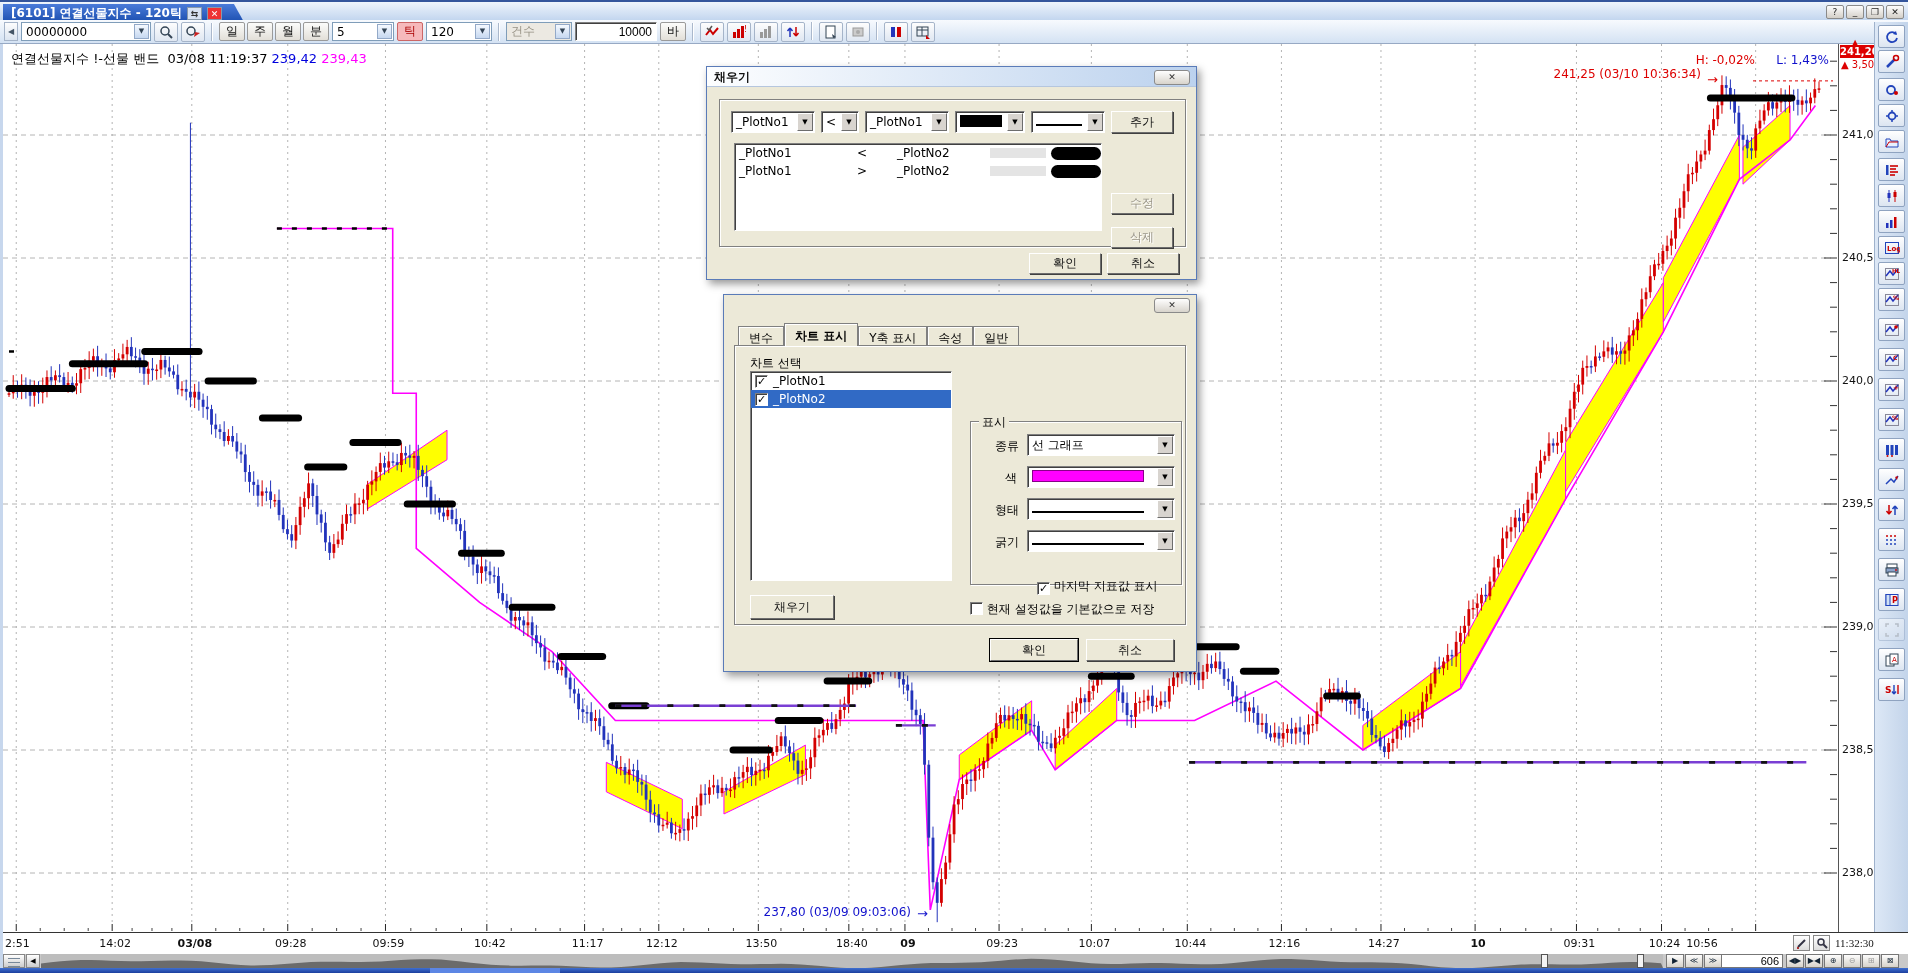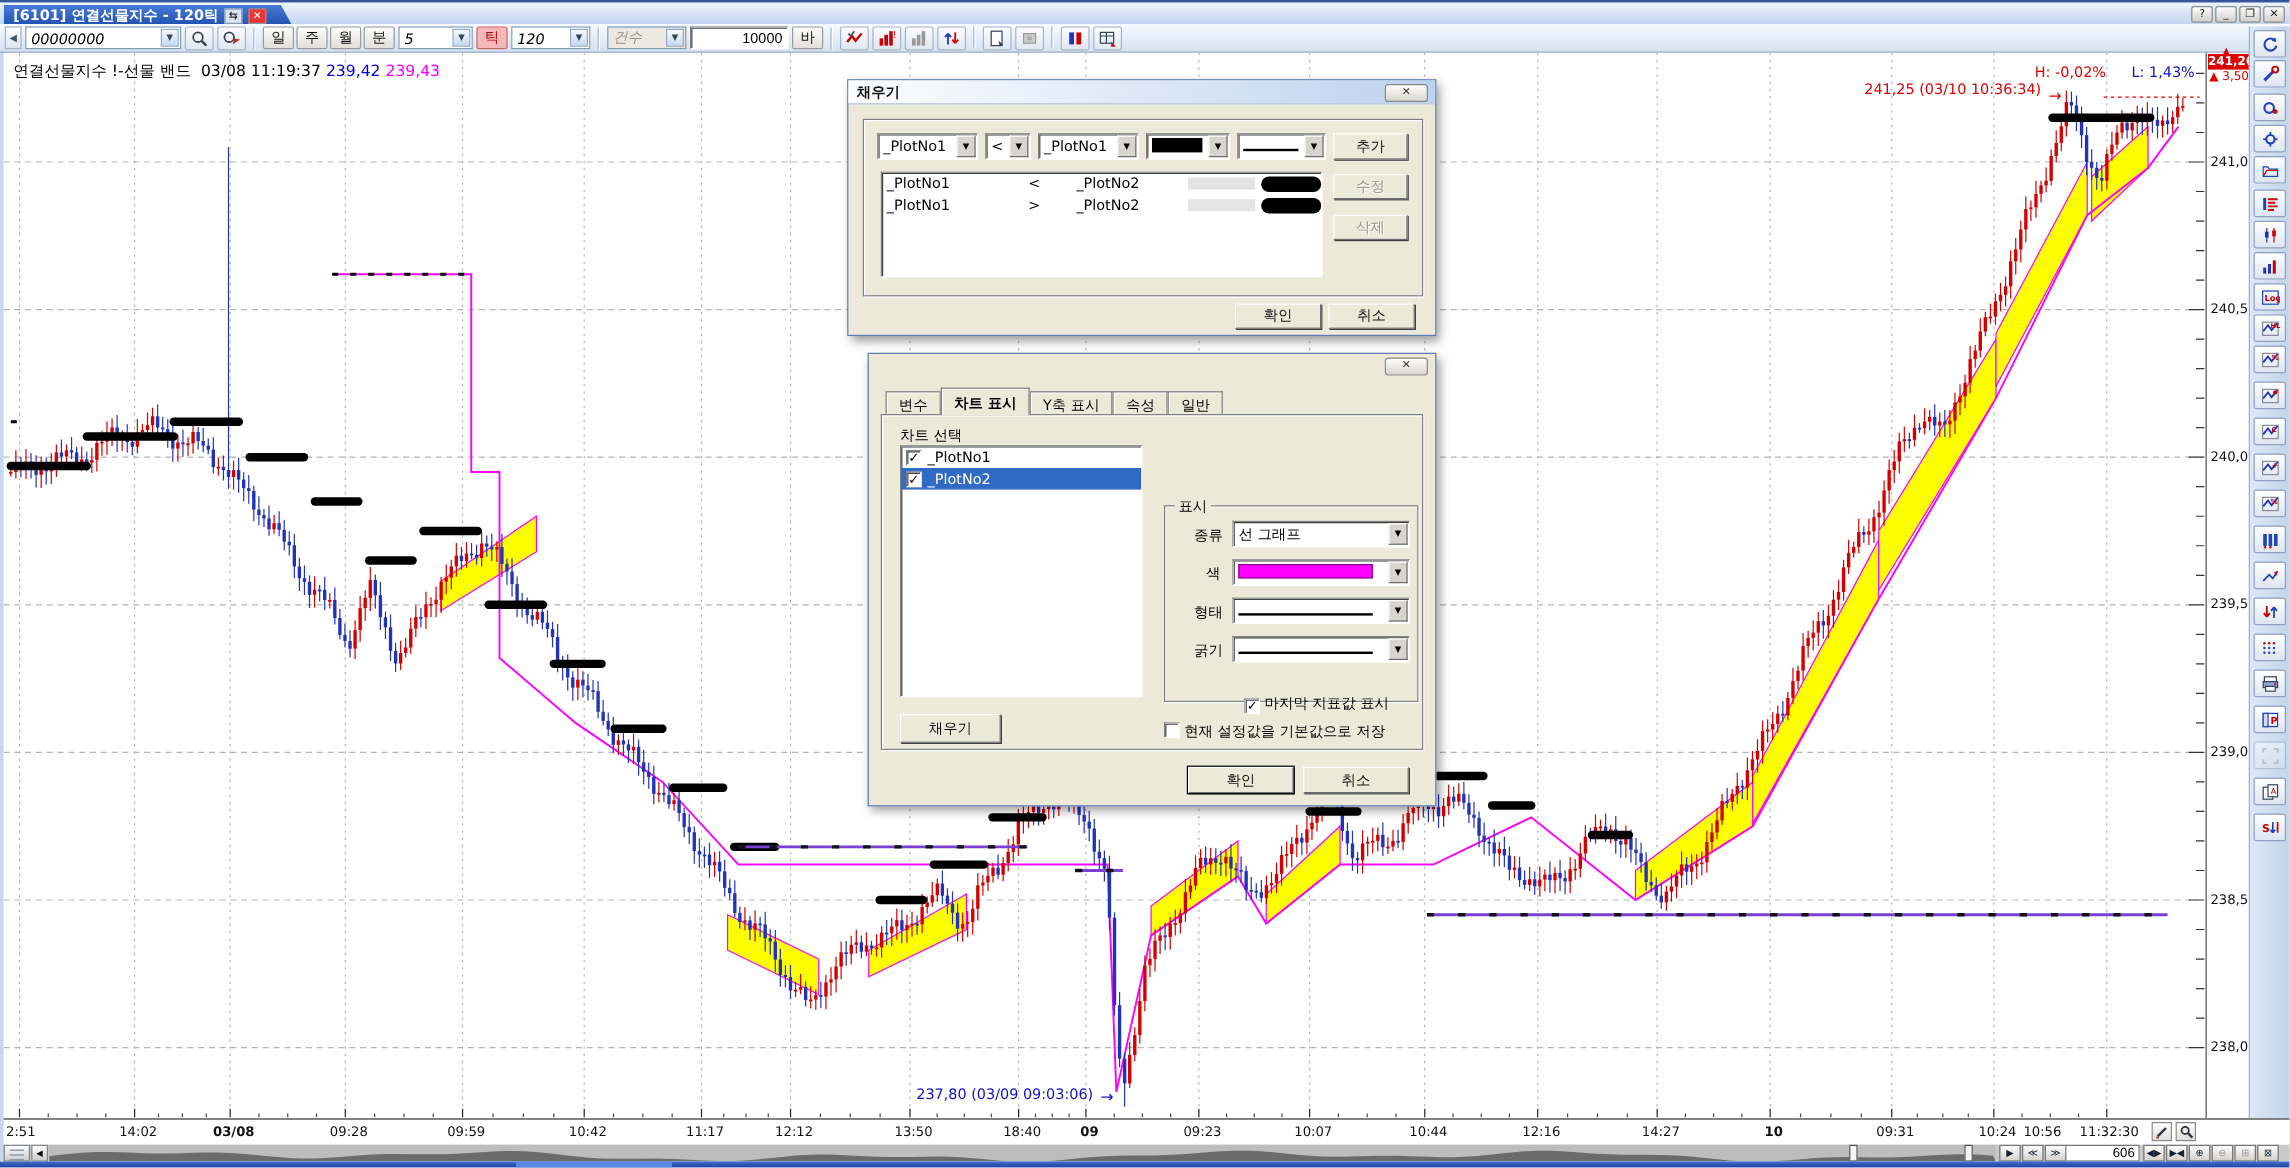"00000000" .combo { align-items: flex-end -> center; font-style: italic -> none }
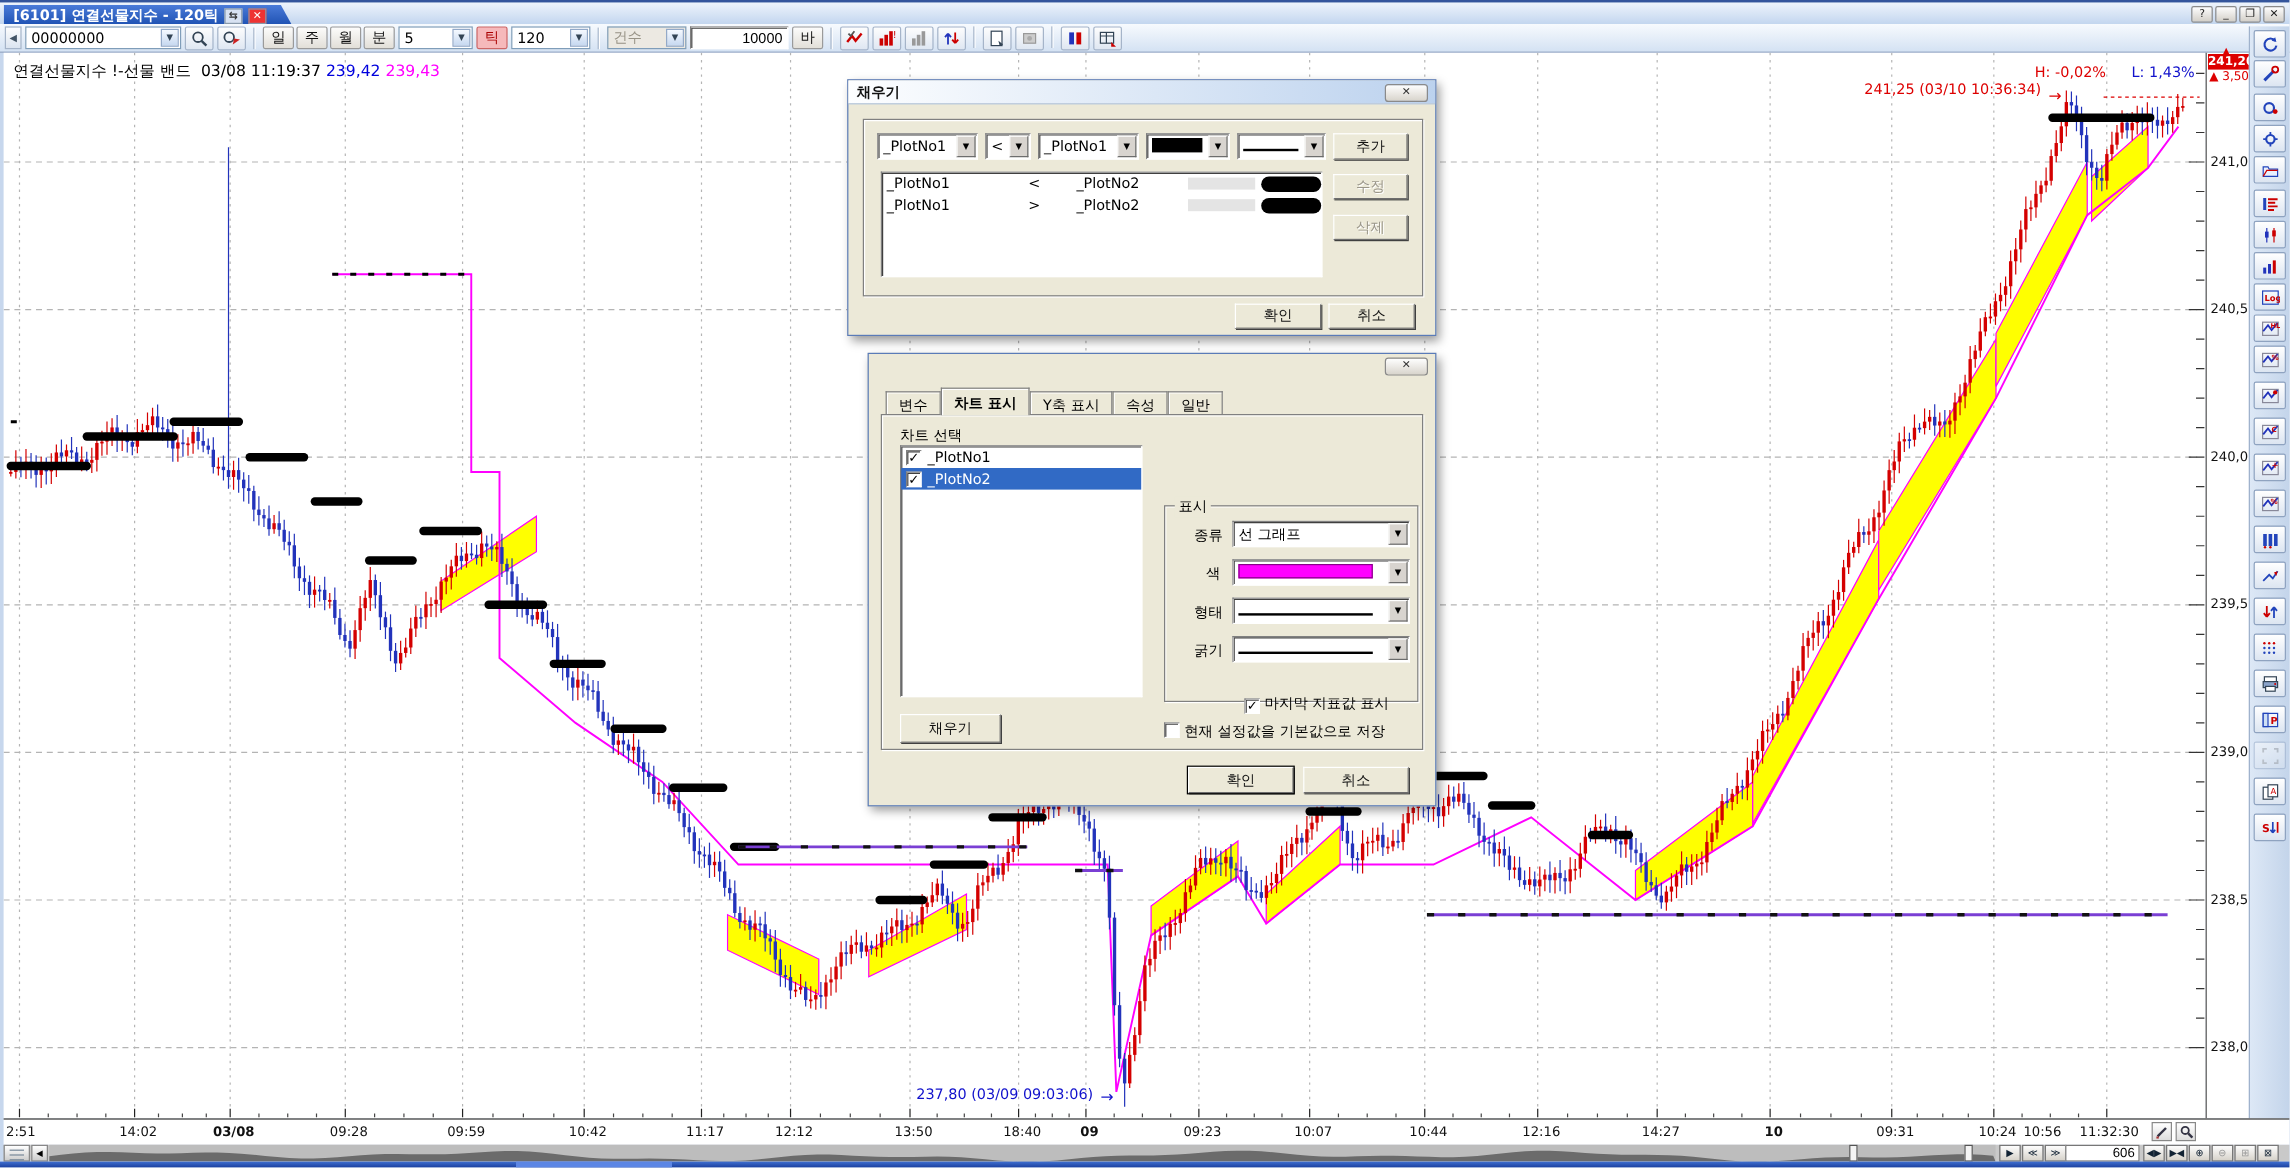"수정" .cbtn.dis { margin-top: none -> 48px }
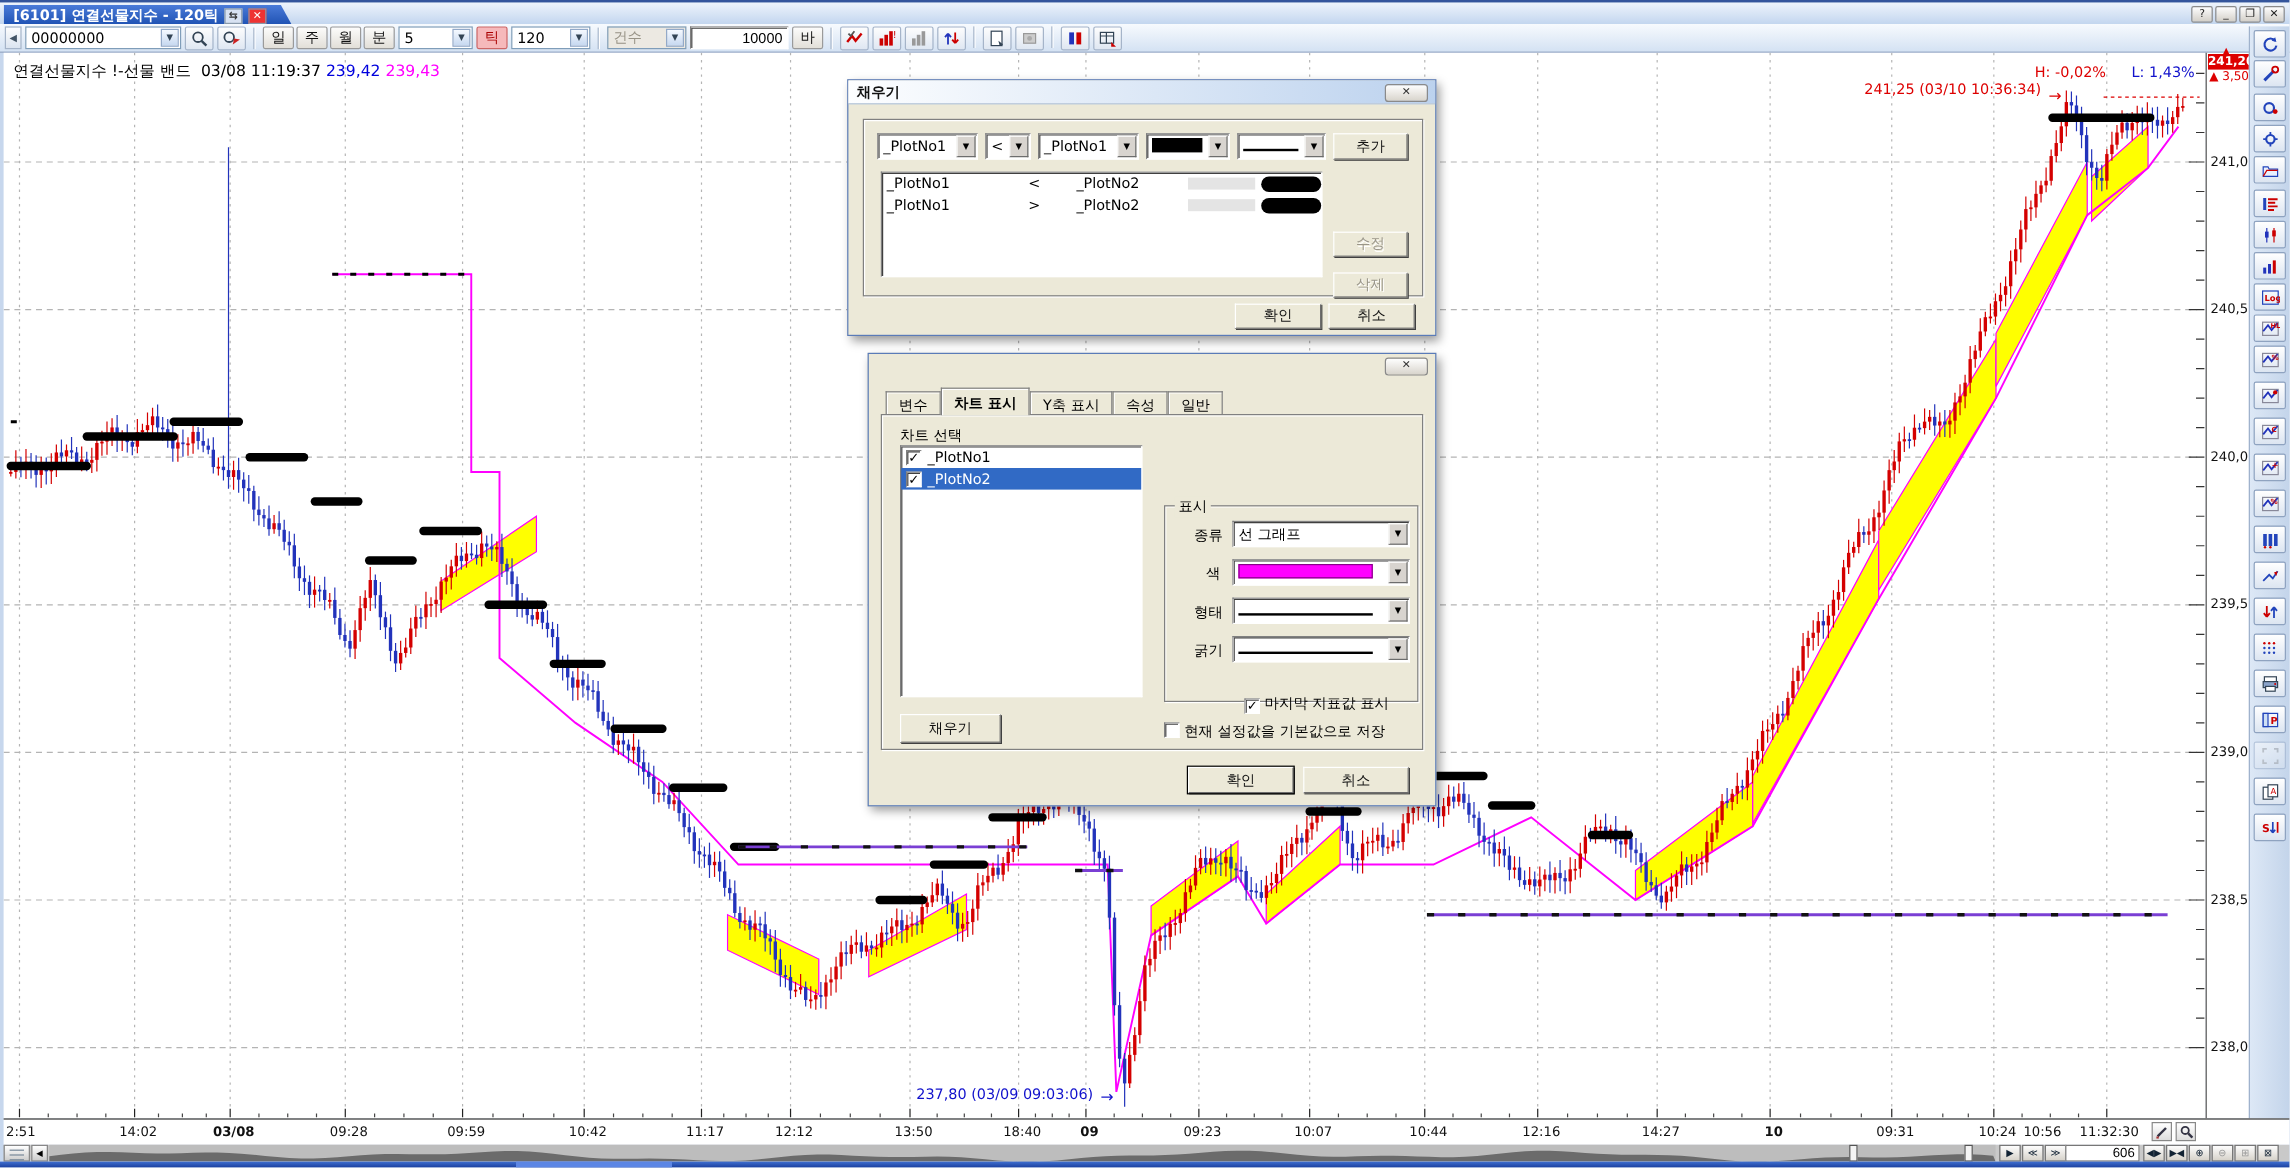"11:32:30" #cur-time { font-family: none -> Liberation Serif, serif; left: 1730px -> 1832px }
